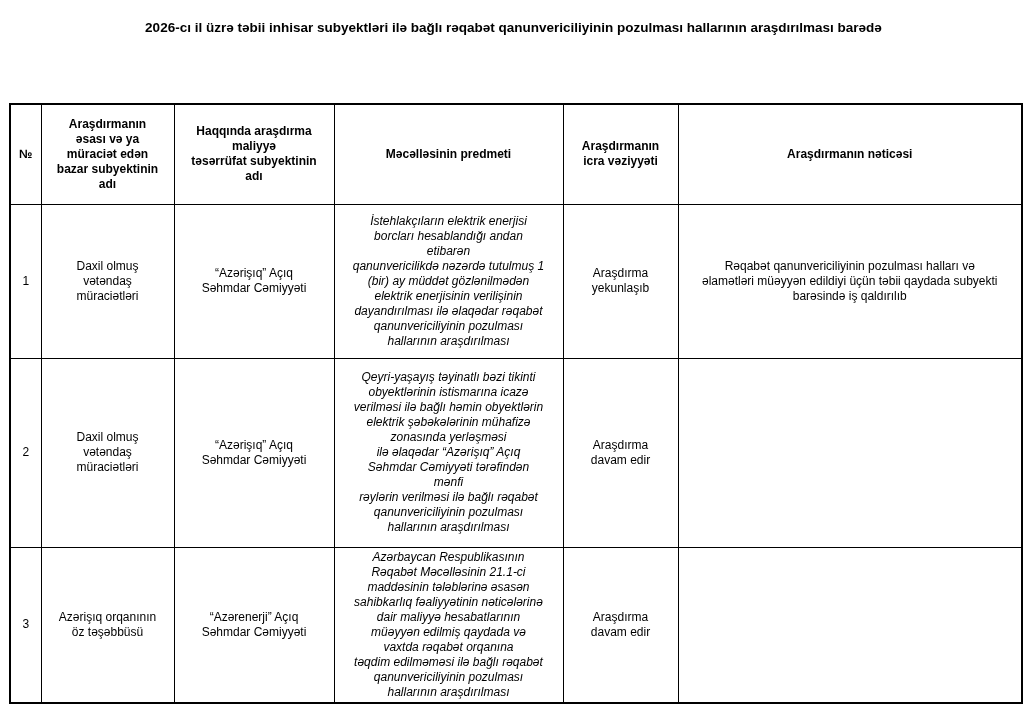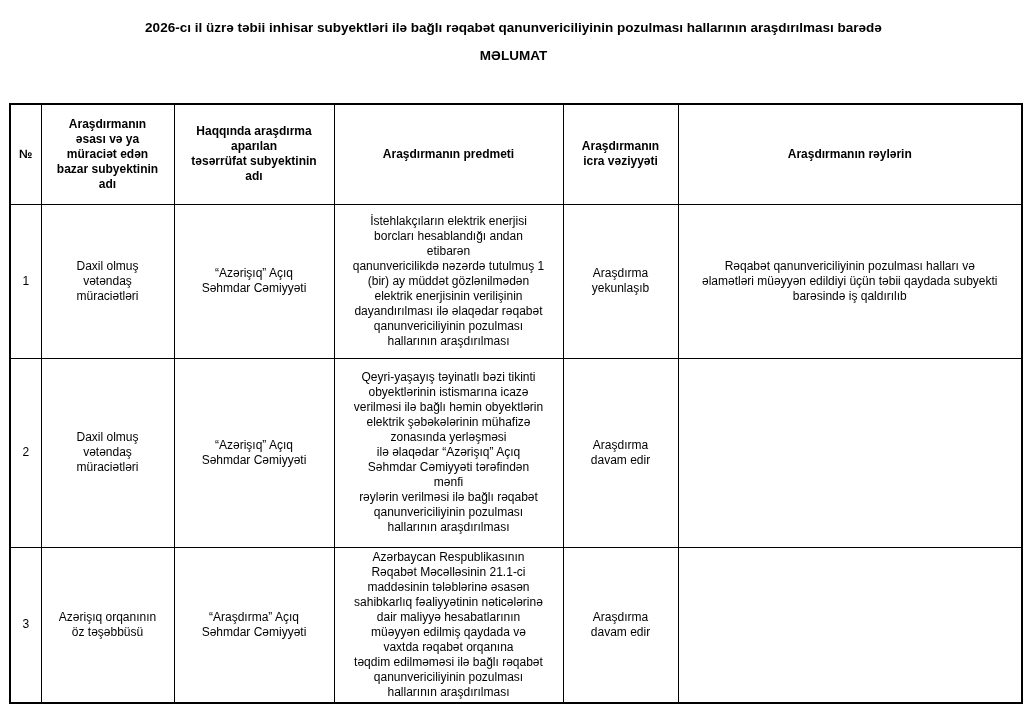"MƏLUMAT" div { html: <div>MƏLUMAT</div> -> none }
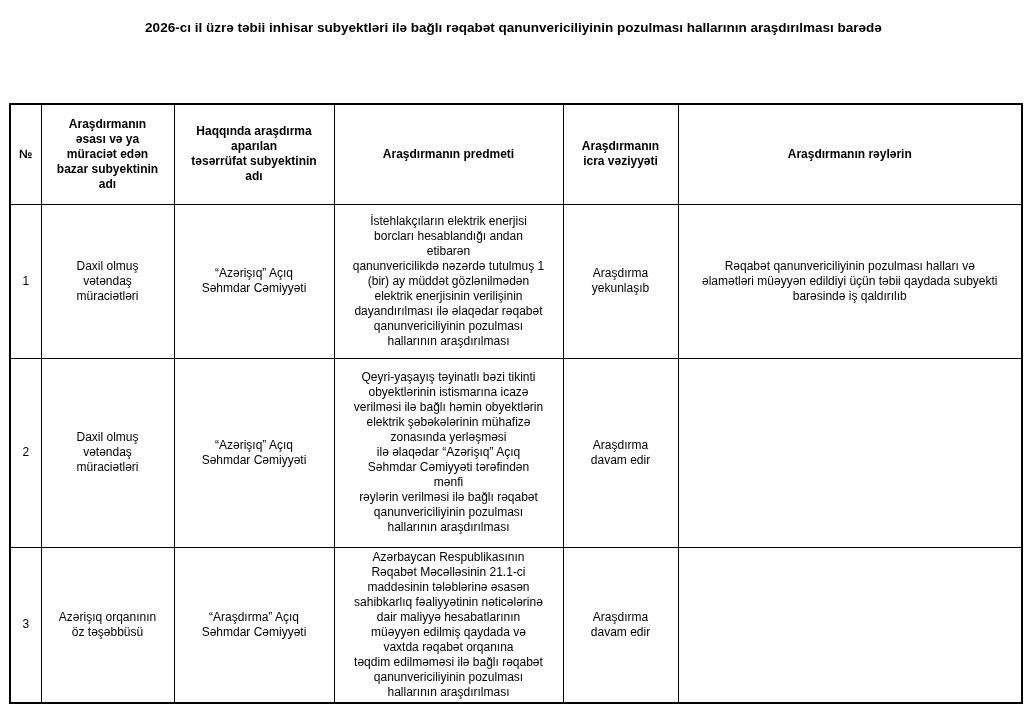"Haqqında araşdırma" th { text: aparılan -> maliyyə }
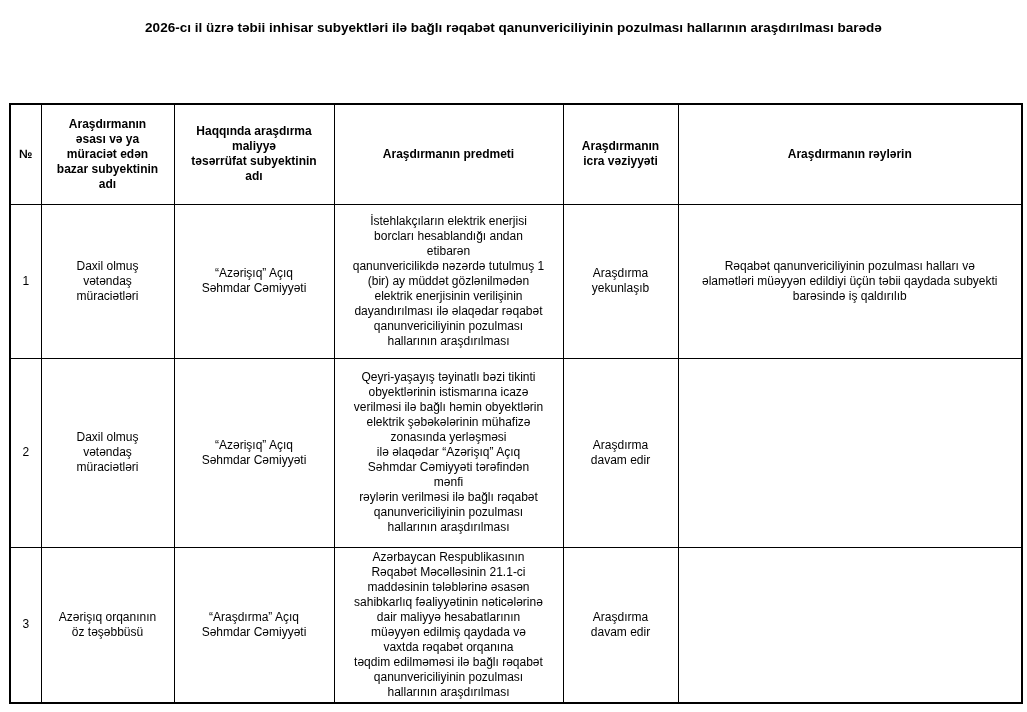"Araşdırmanın predmeti" th { text: Araşdırmanın -> Məcəlləsinin }
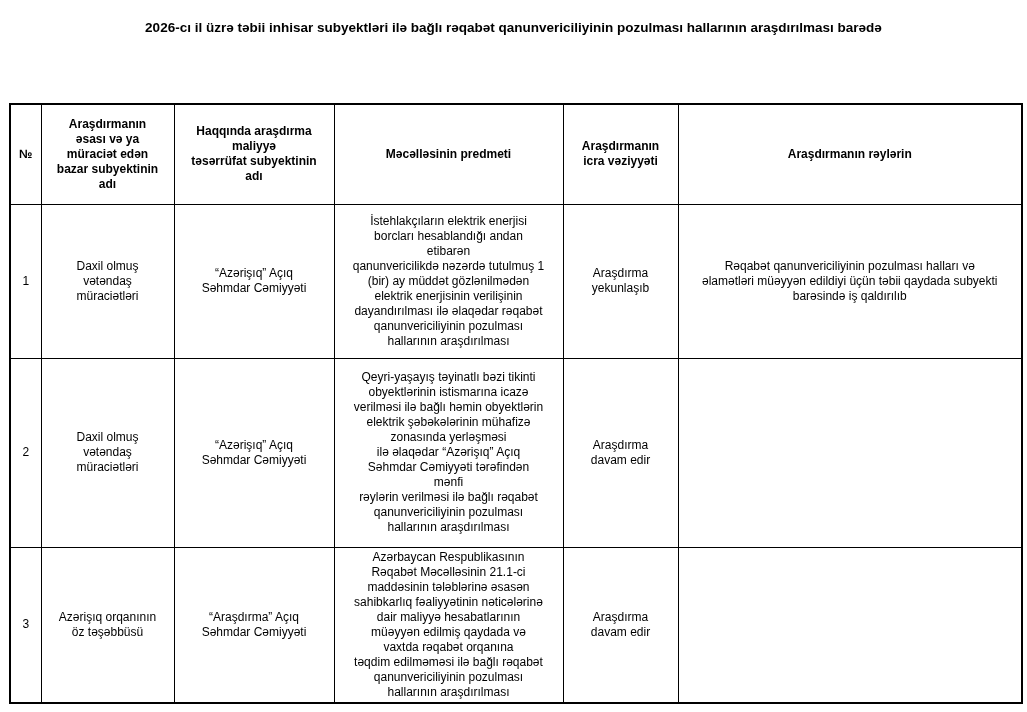"Araşdırmanın rəylərin" th { text: rəylərin -> nəticəsi }
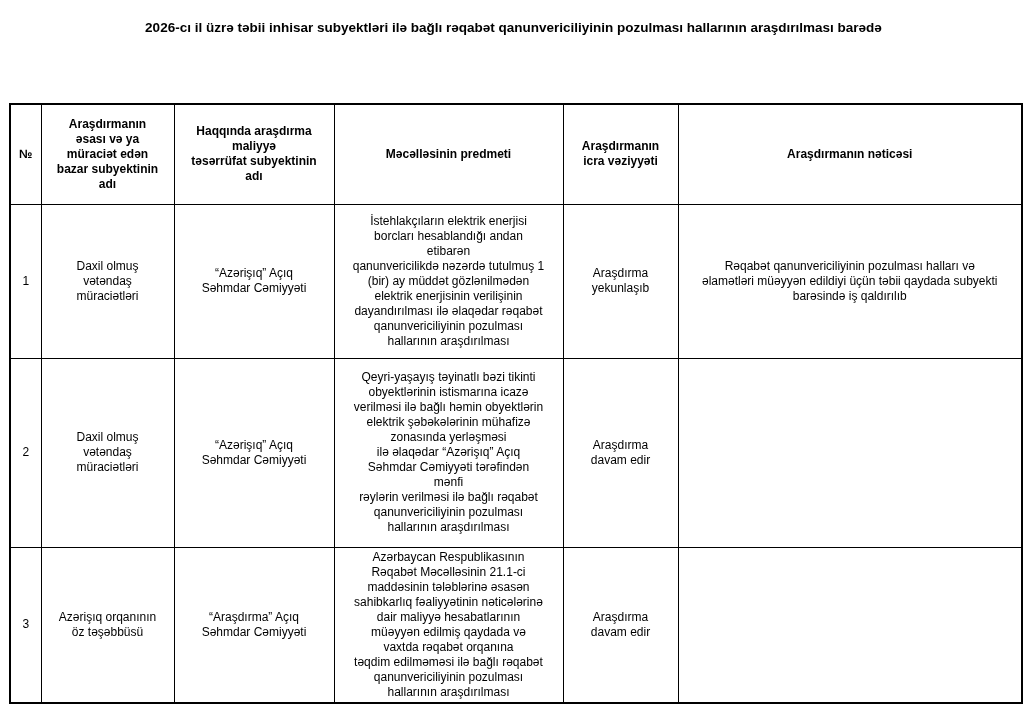"İstehlakçıların elektrik enerjisi" td.predmet { font-style: none -> italic }
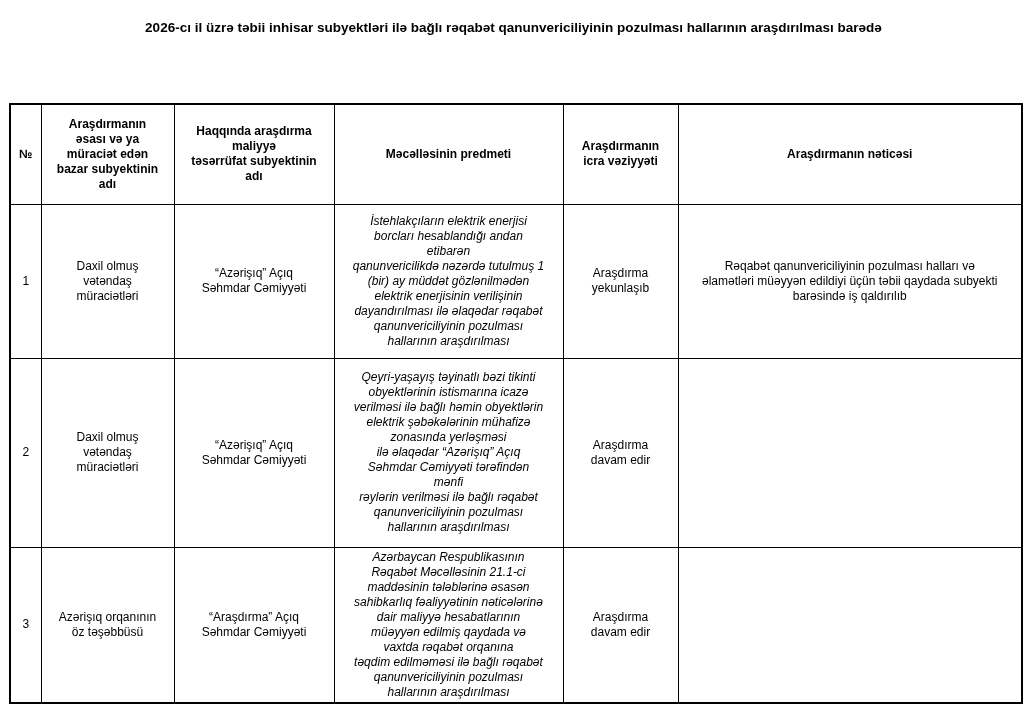"“Araşdırma” Açıq" td { text: Araşdırma -> Azərenerji }
